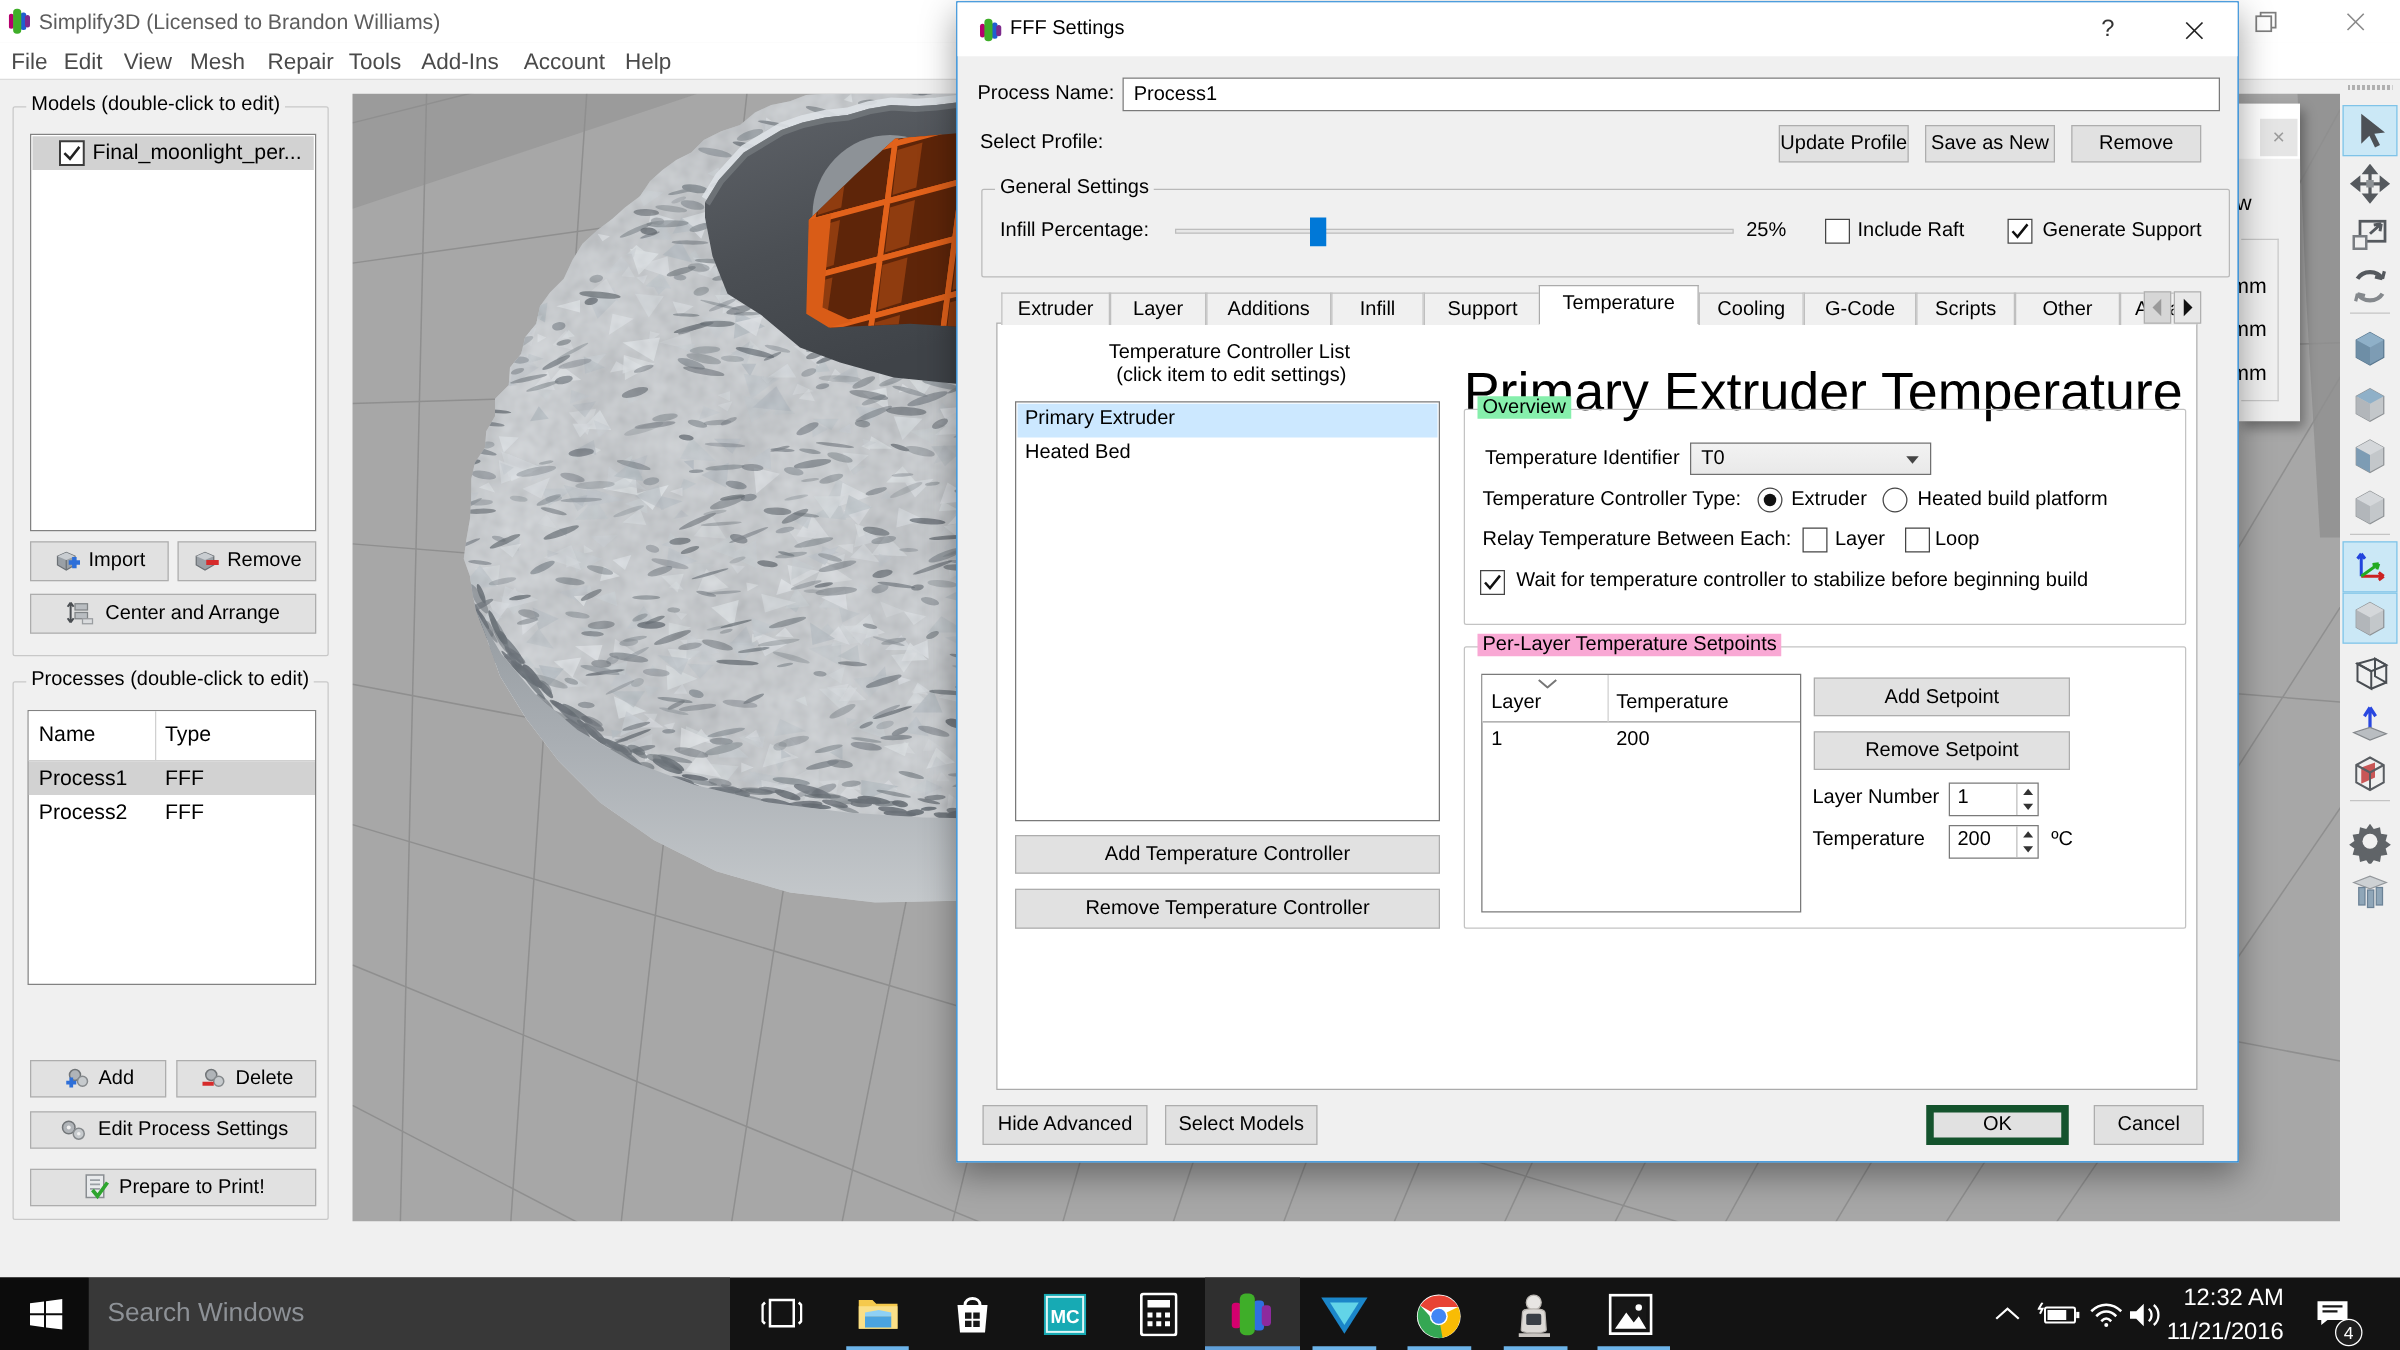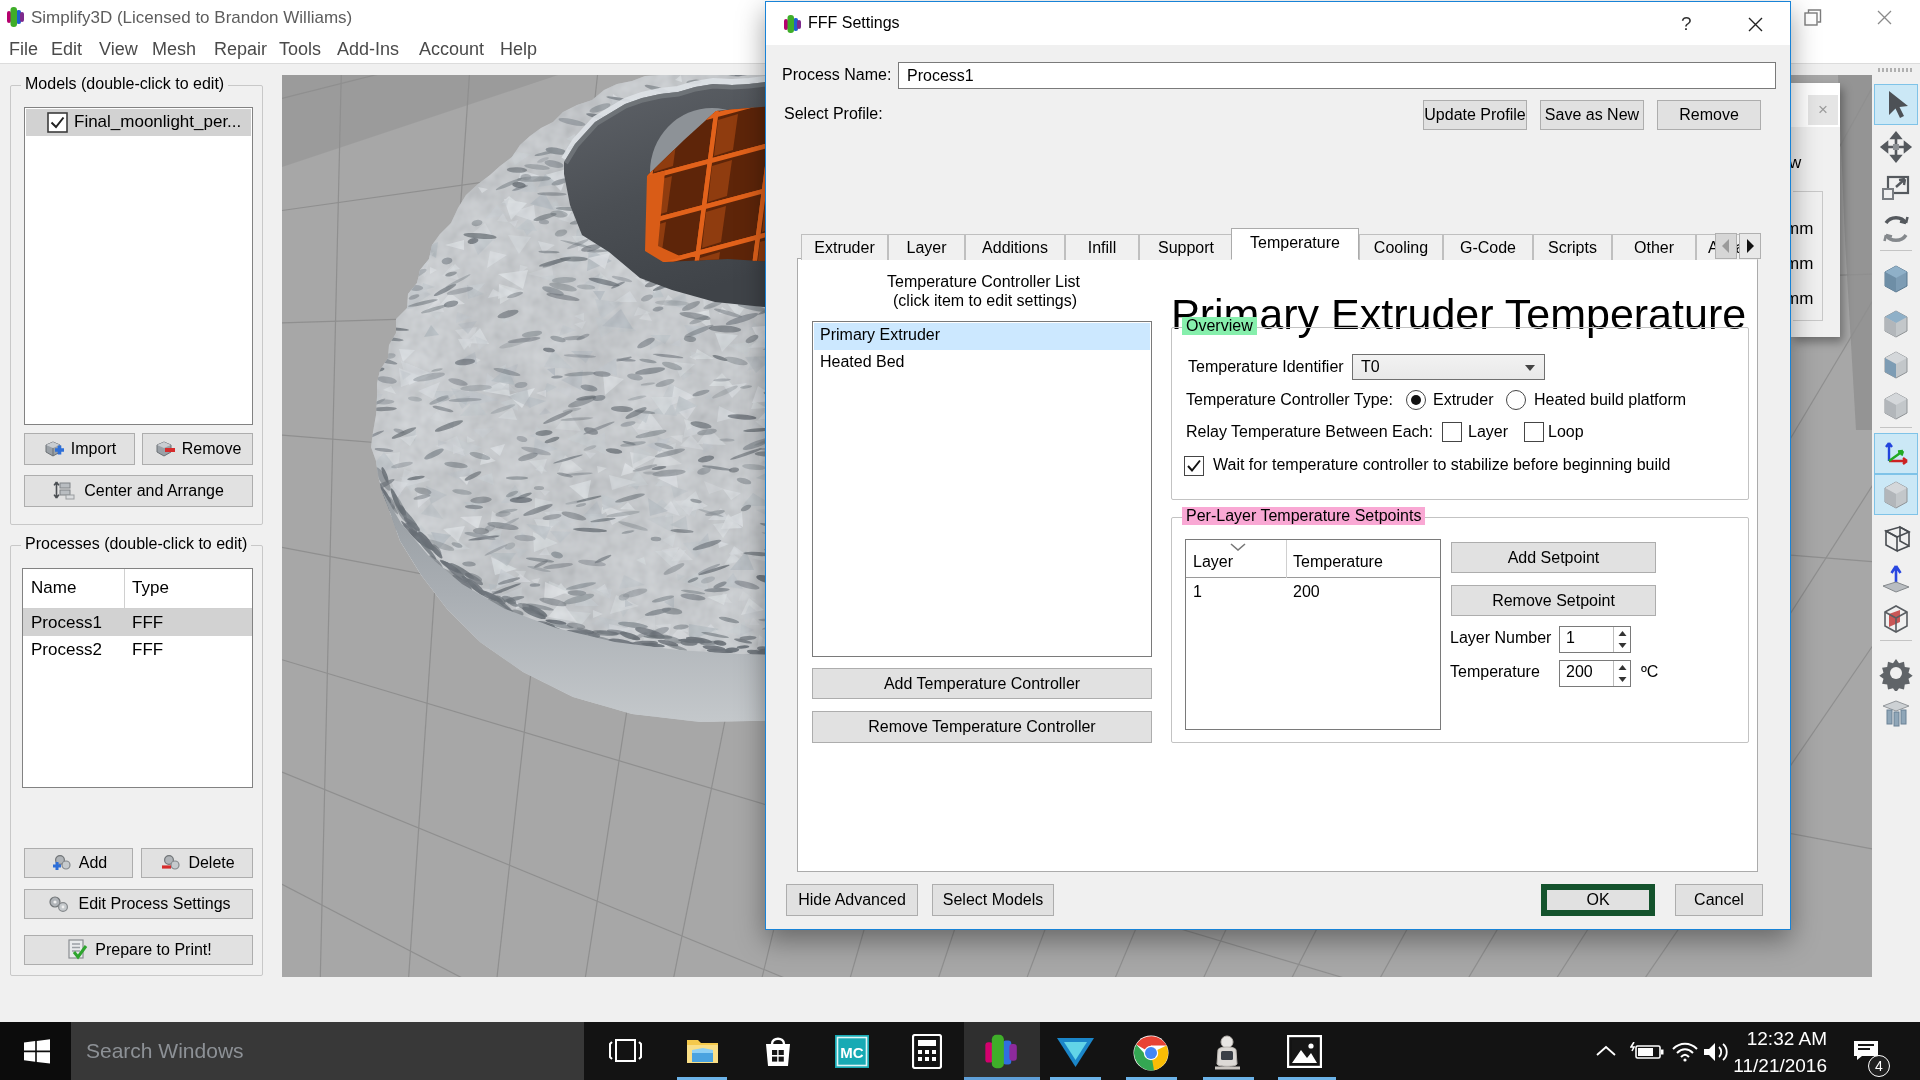"General Settings" div.groupbox { html: none -> <div> <span>General Settings</span> <span>Infill Percentage:</span> <div></div> <div></div> <span>25%</span> <div></div> <span>Include Raft</span> <div> <svg> <path></path> </svg> </div> <span>Generate Support</span> </div> }
